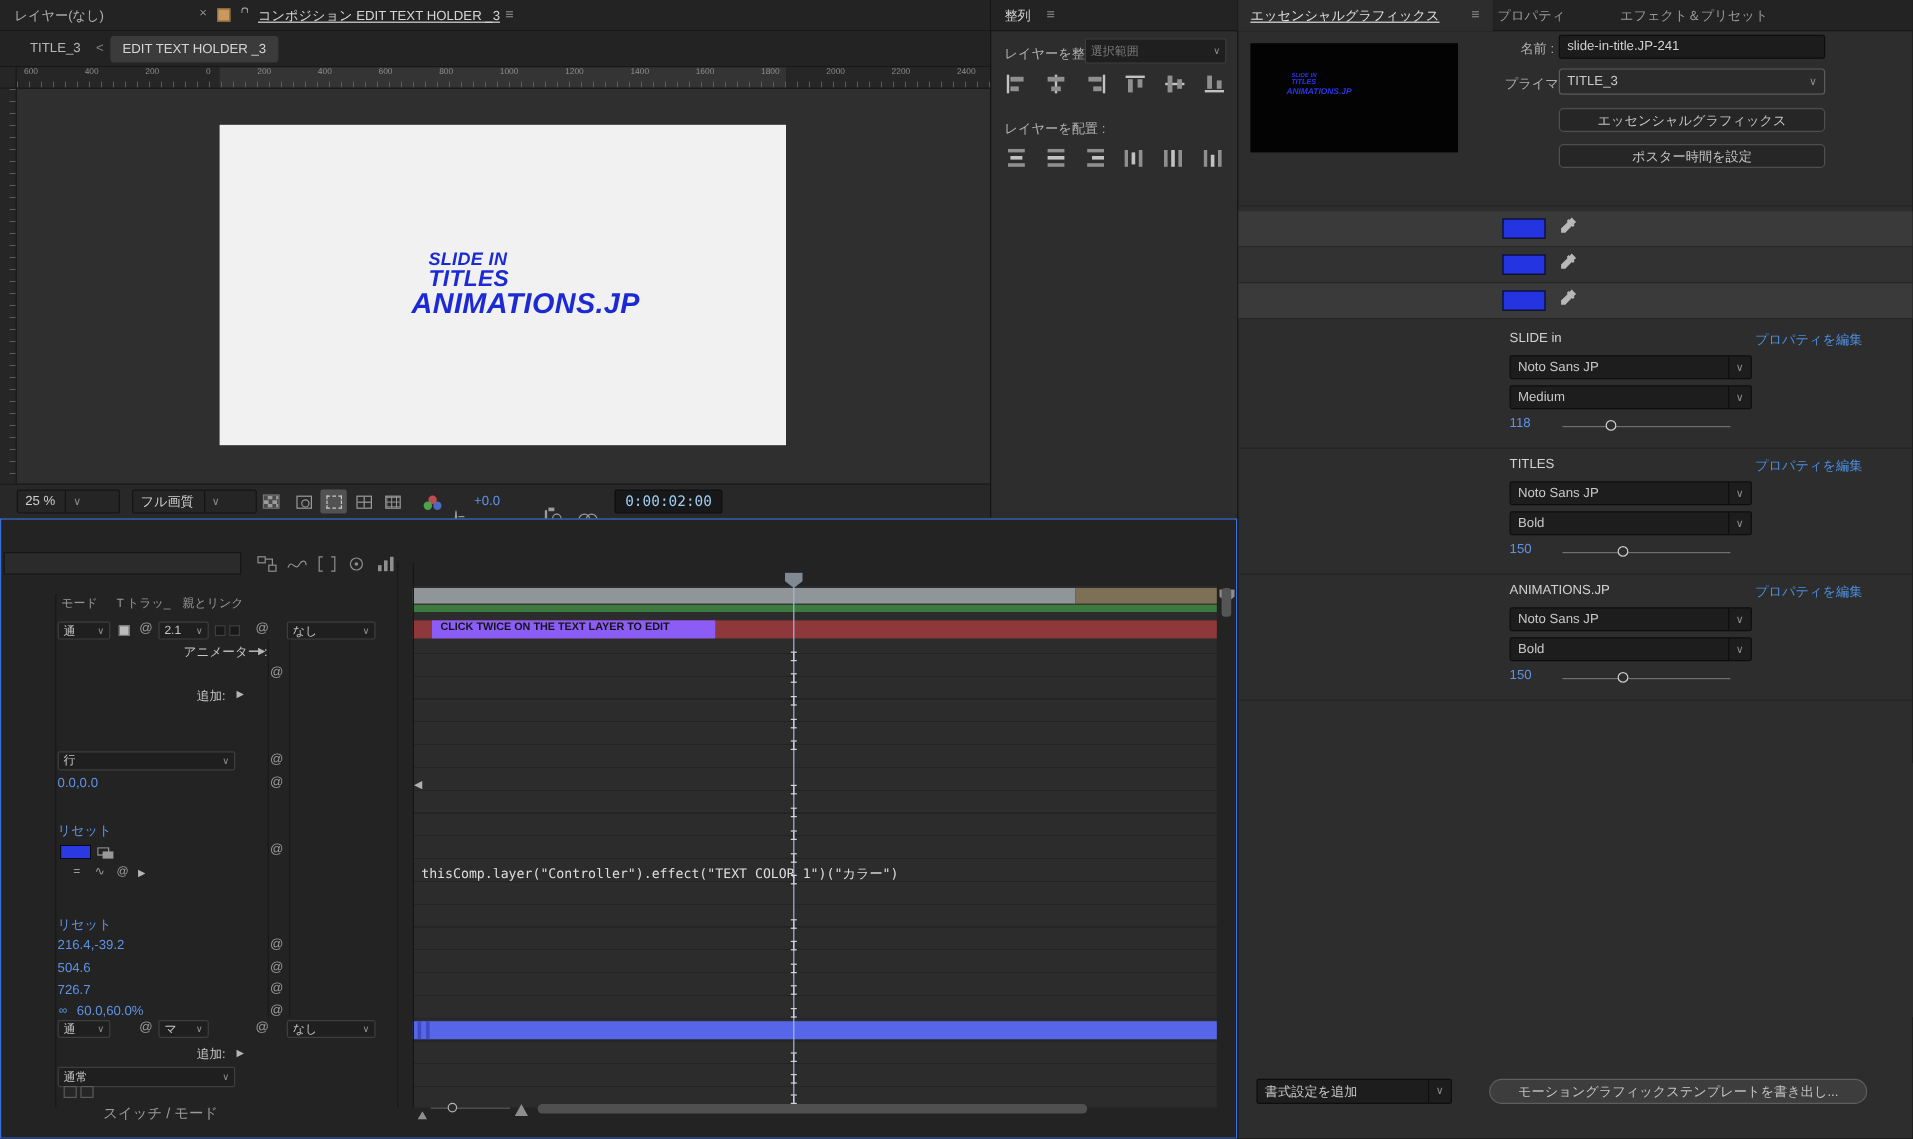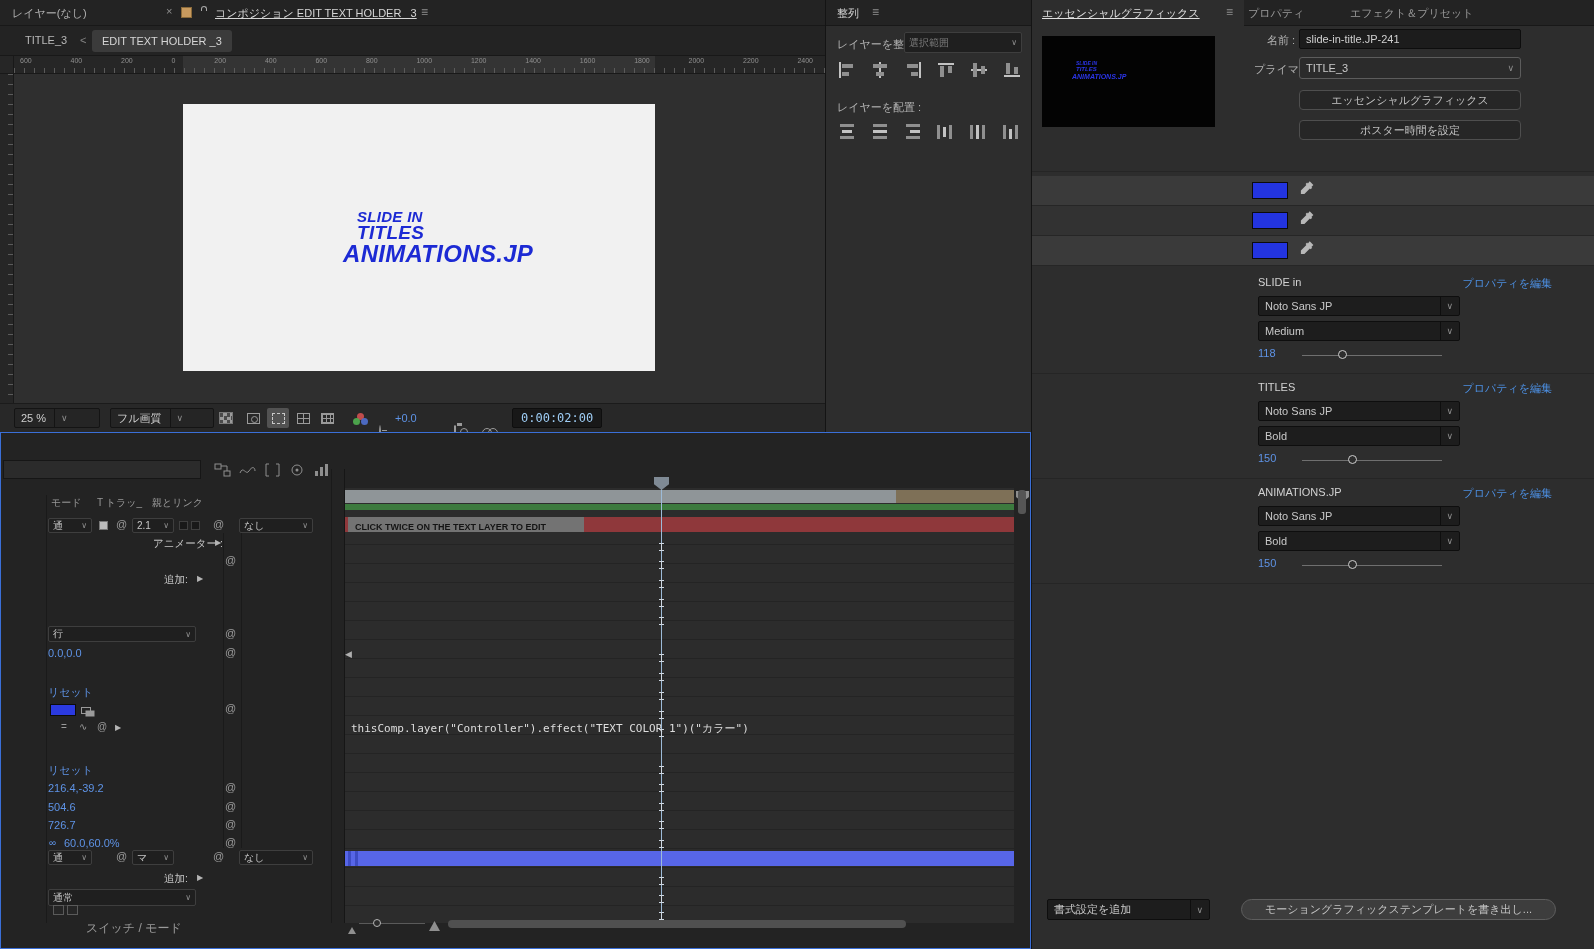"CLICK TWICE ON THE TEXT" div.abs { align-items: flex-end -> flex-start; background: #737373 -> #8b5cf6; left: 4px -> 16px }
